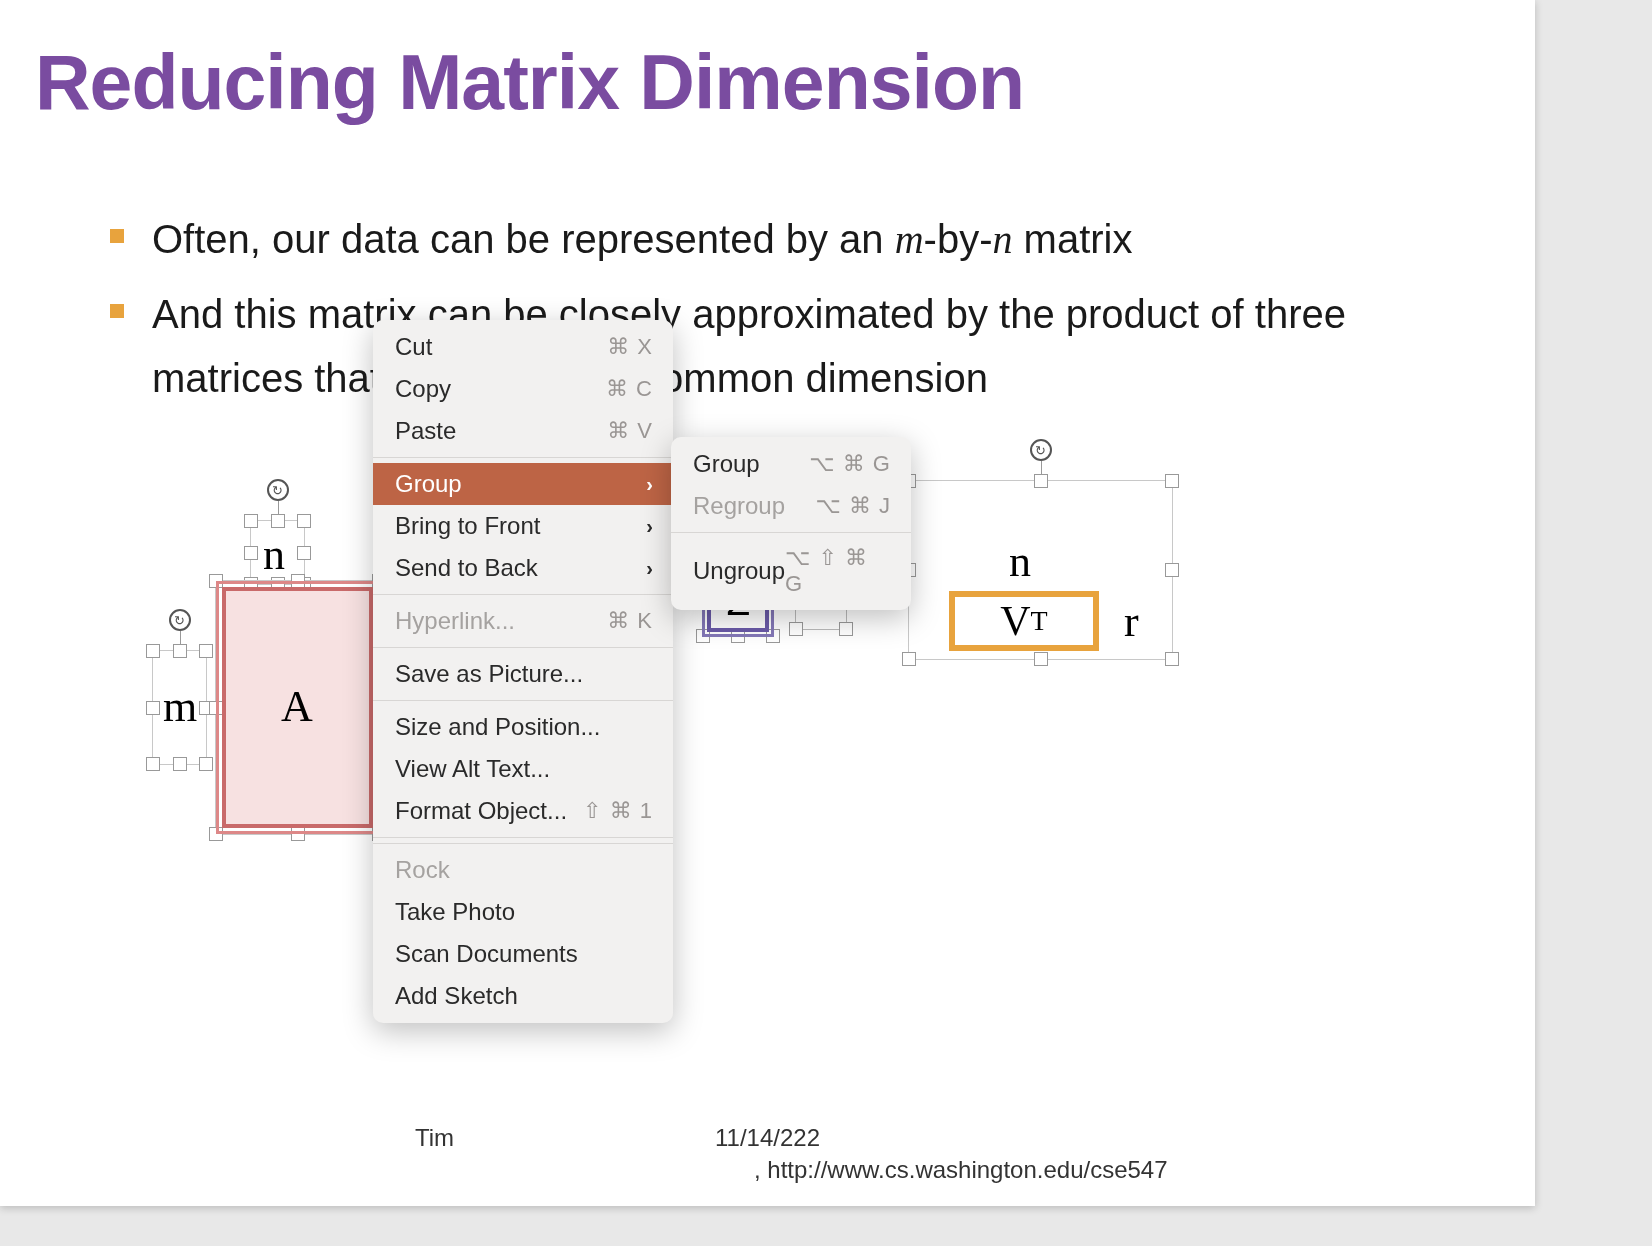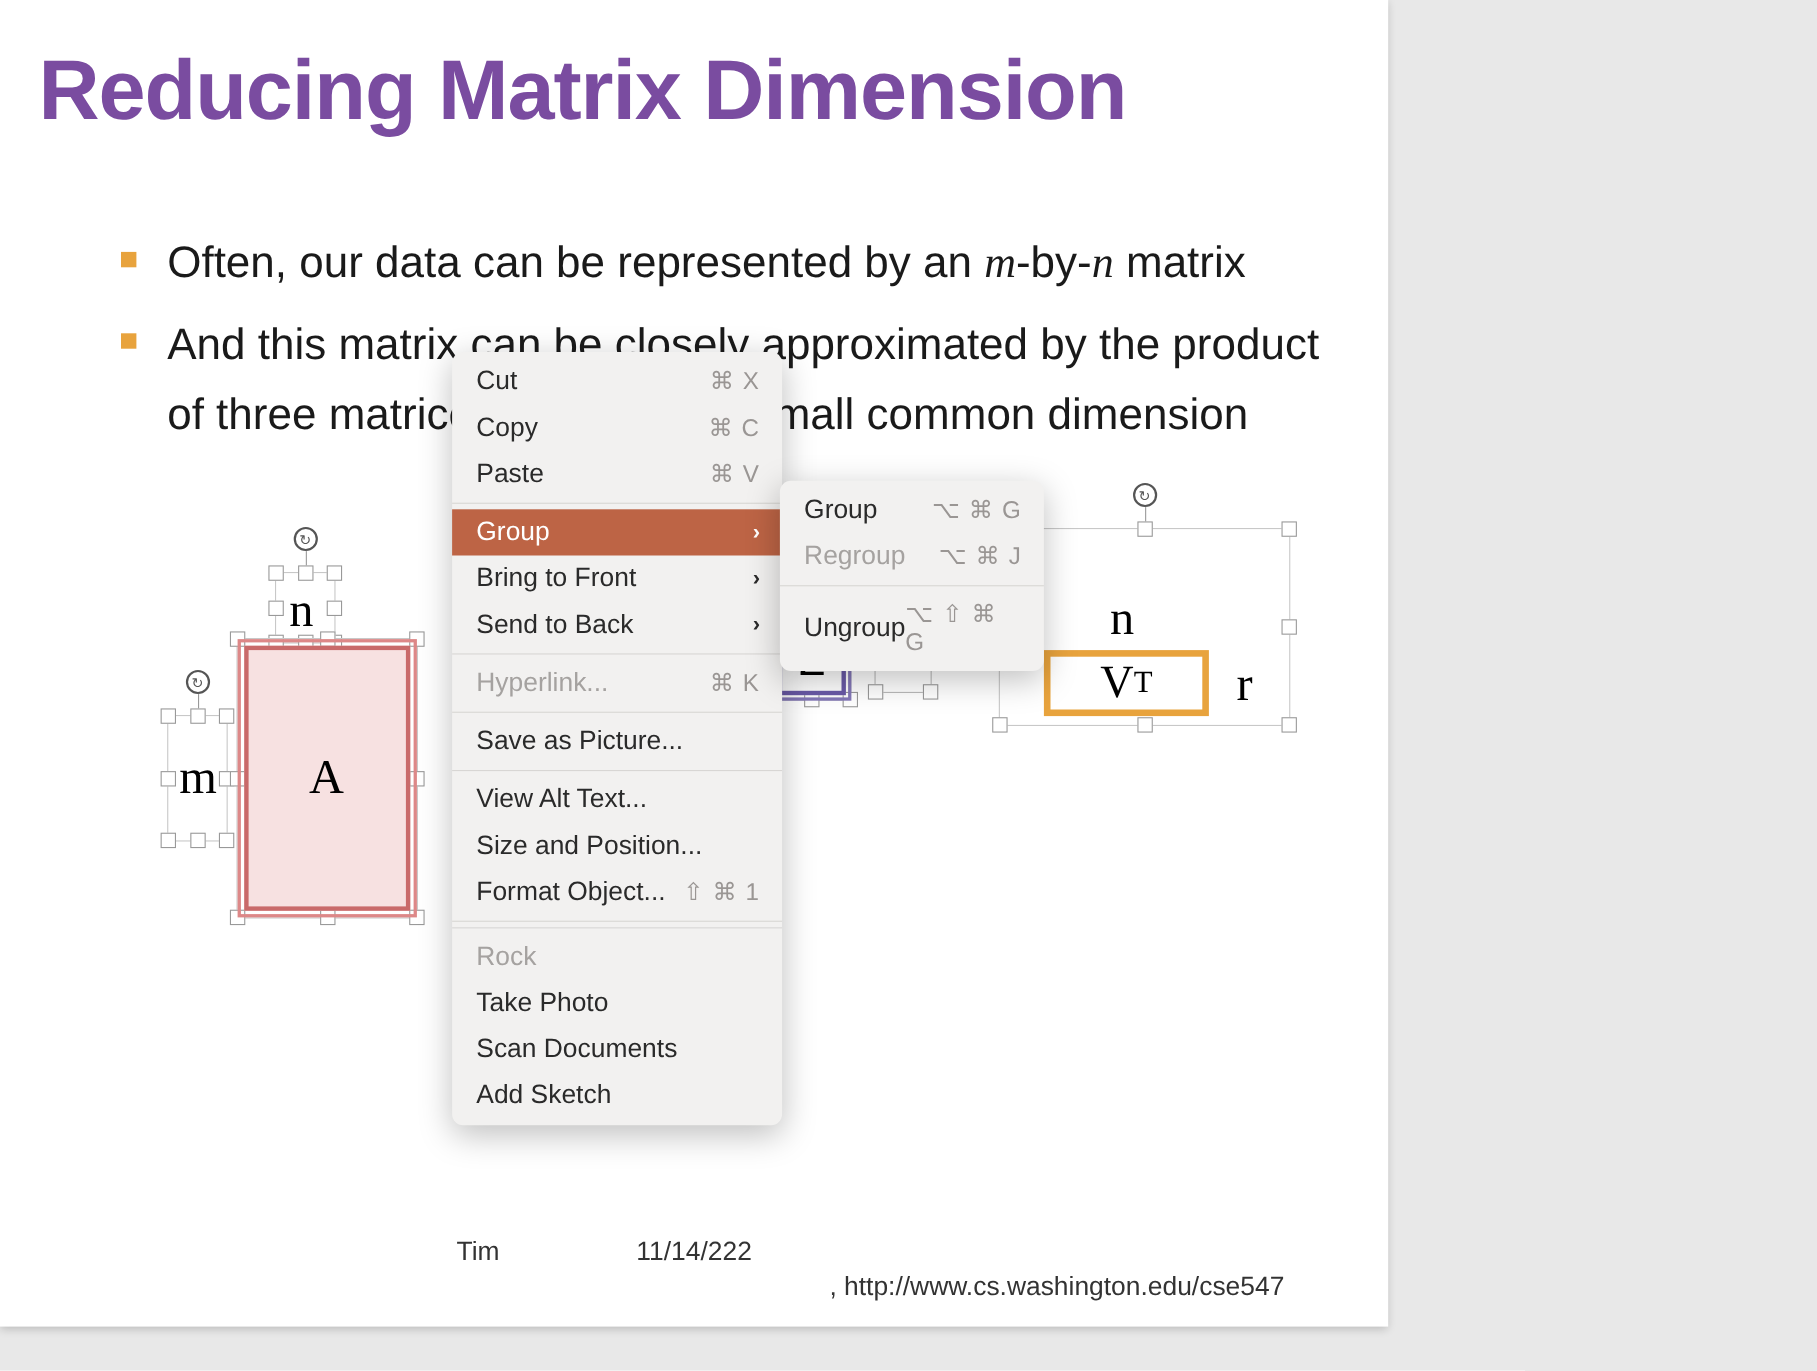"Reducing Matrix Dimension" .slide { width: 1262px -> 1535px }
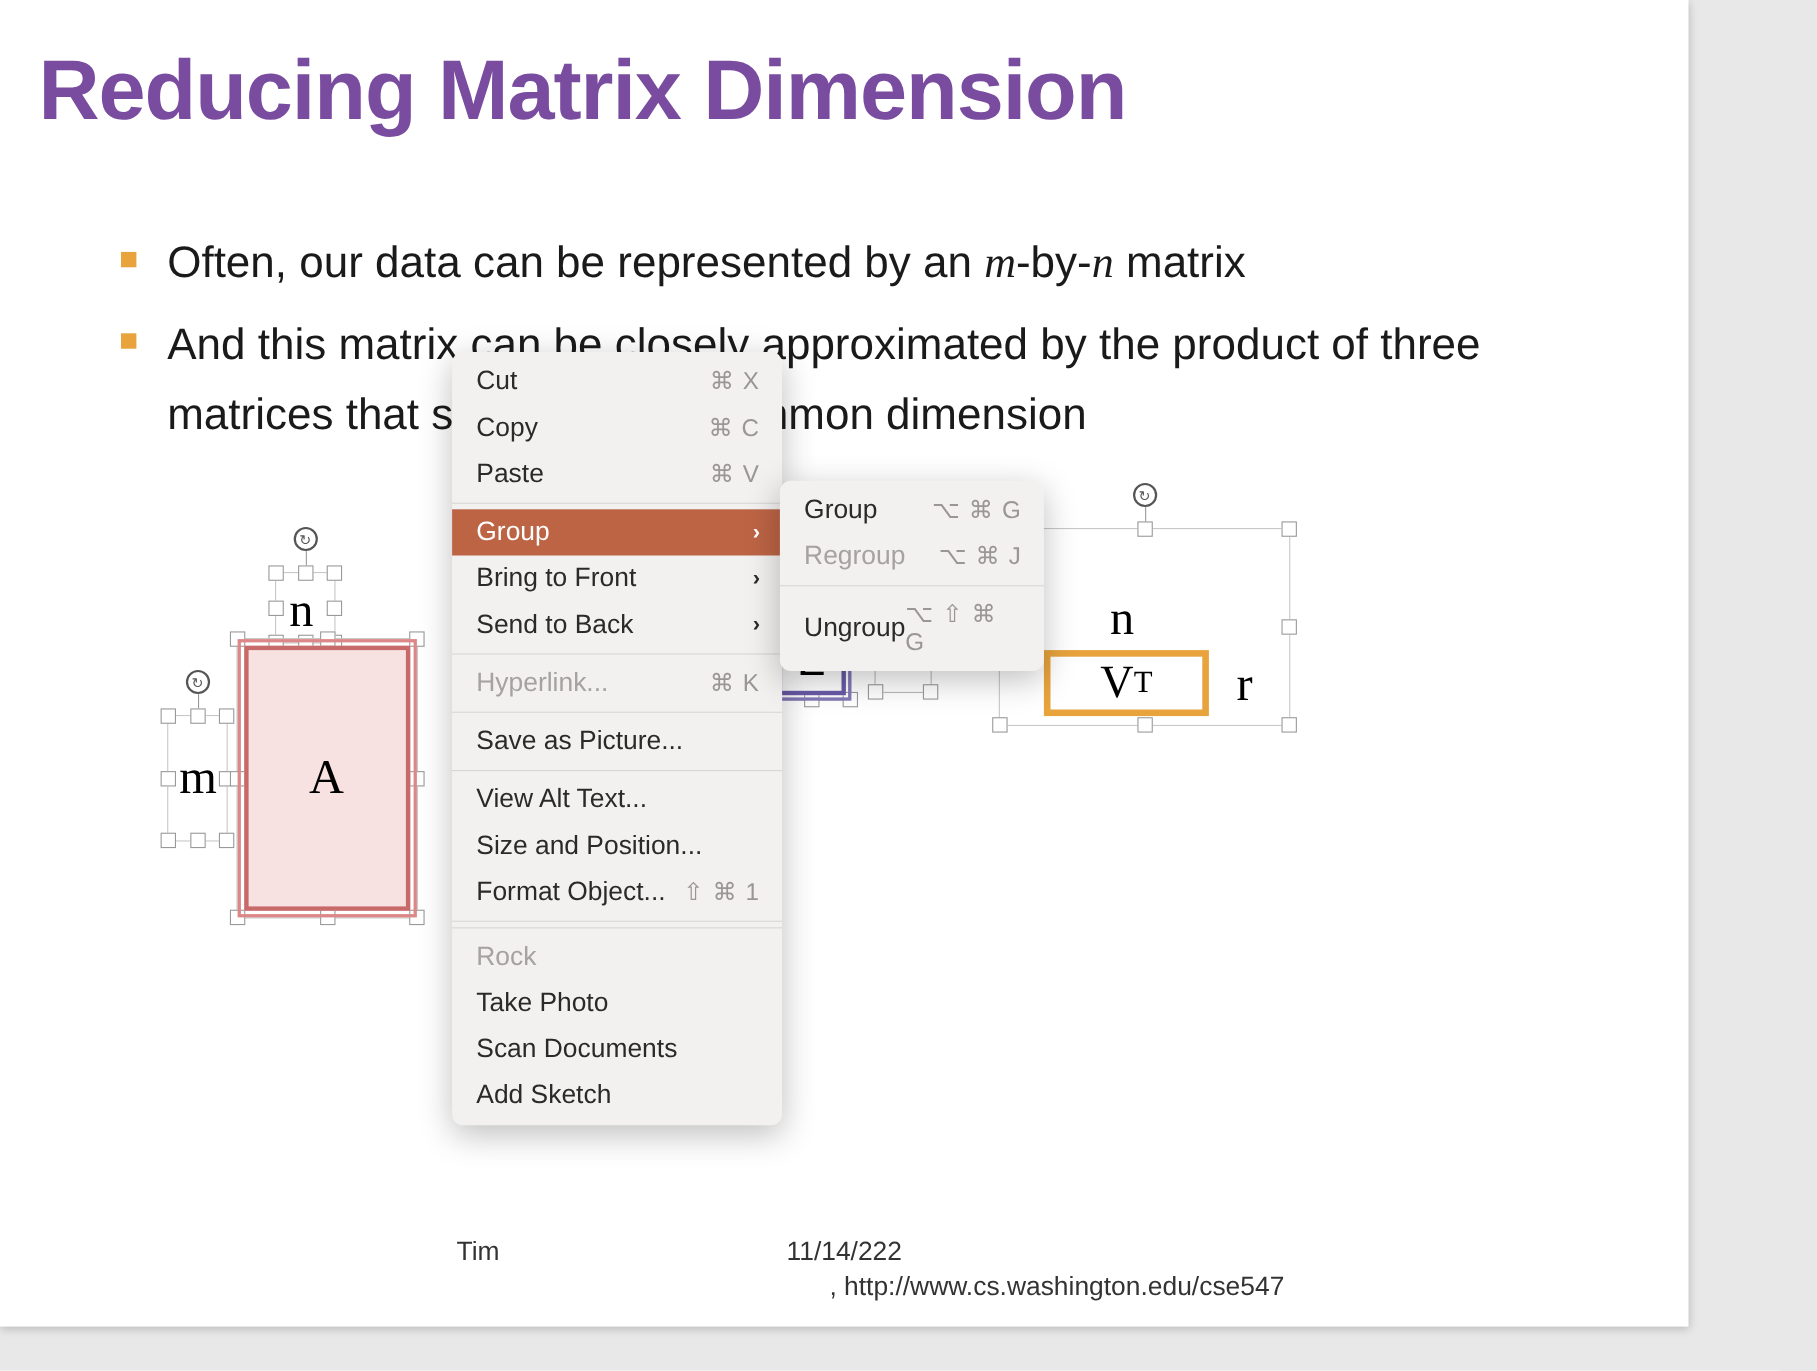"Cut" .menu { margin-left: 38px -> none }
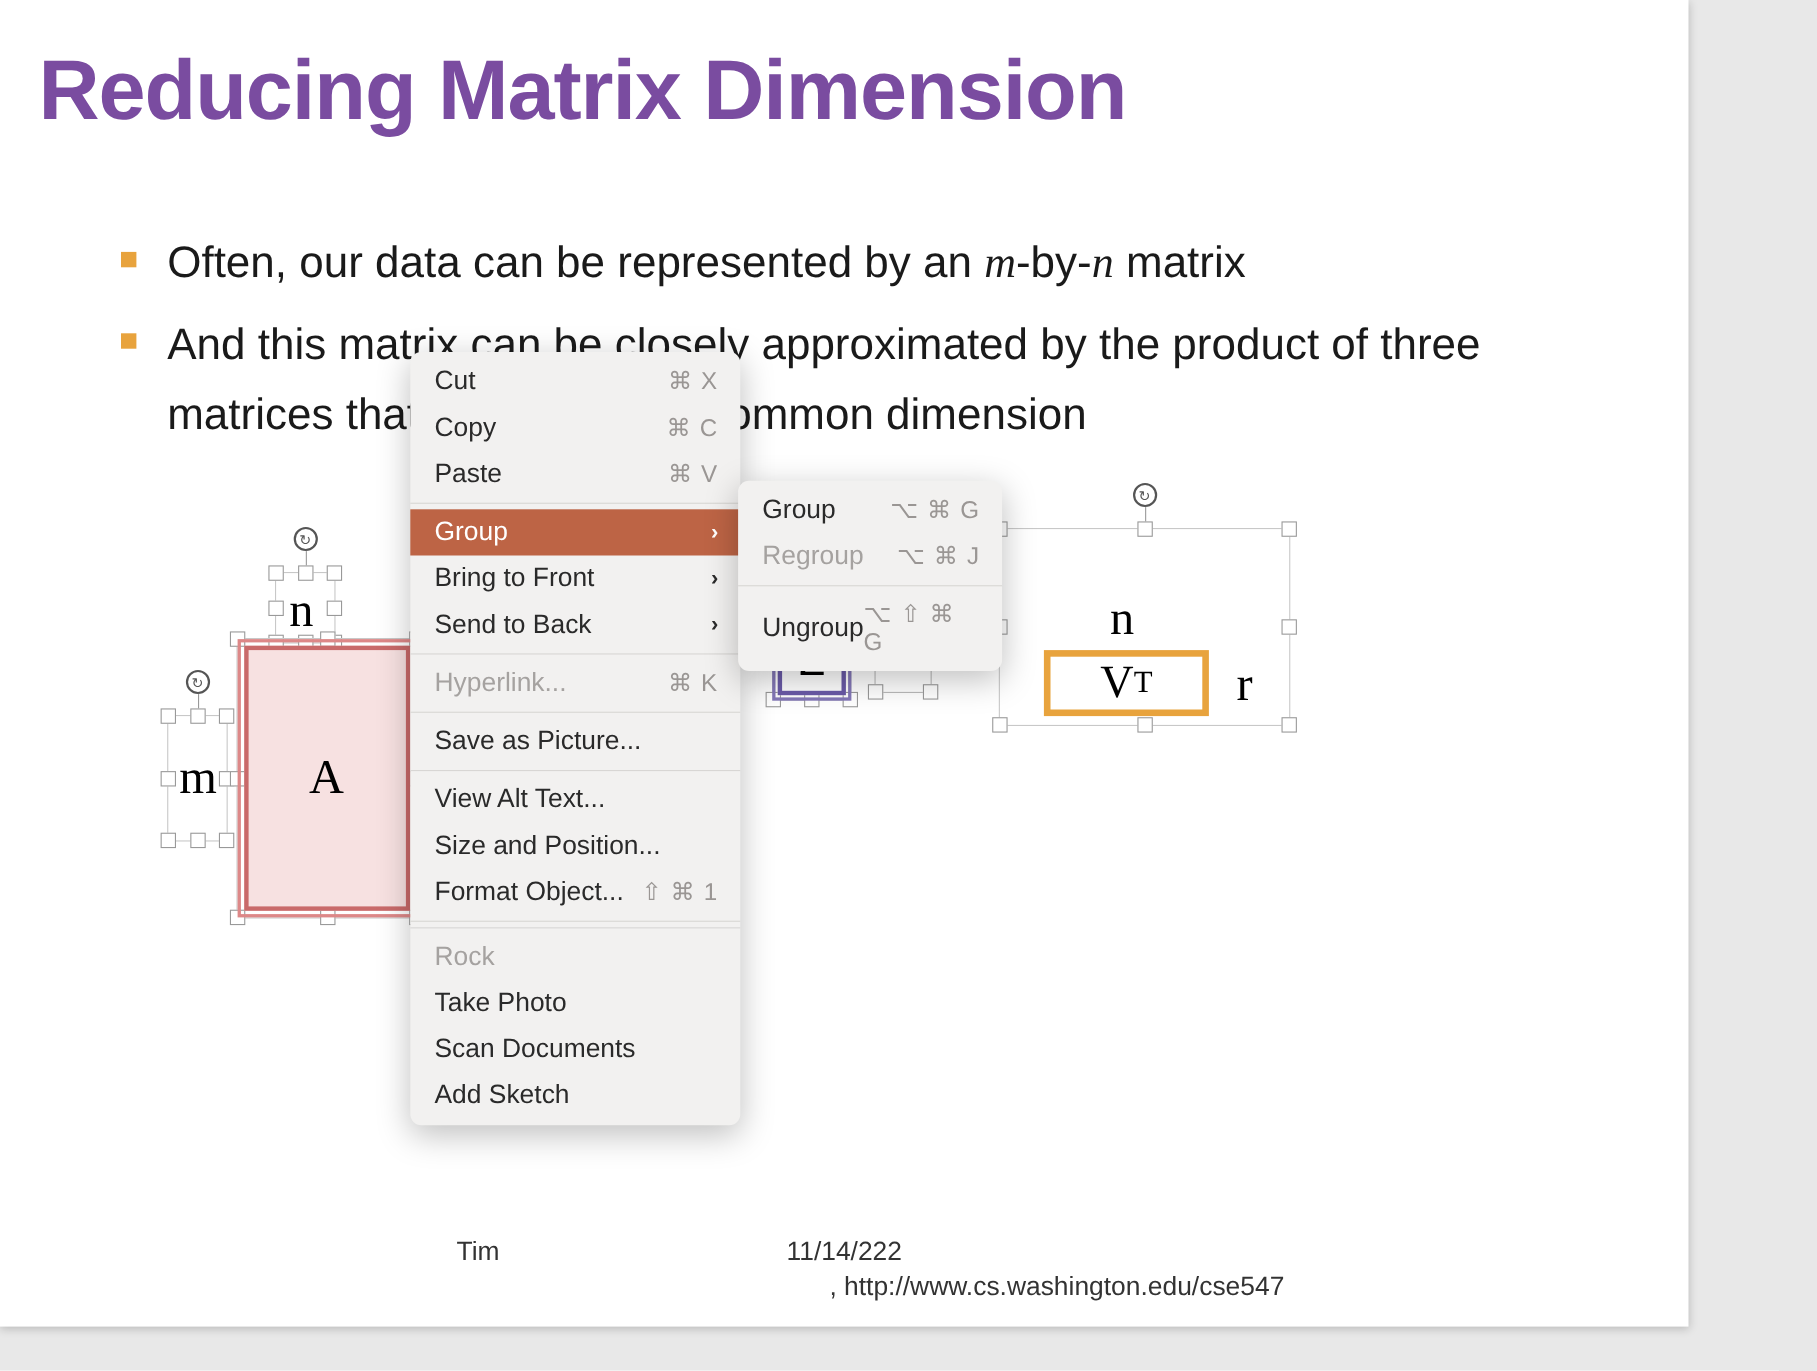"View Alt Text..." div.menu-item { order: before "Size and Position..." -> after "Size and Position..." }
